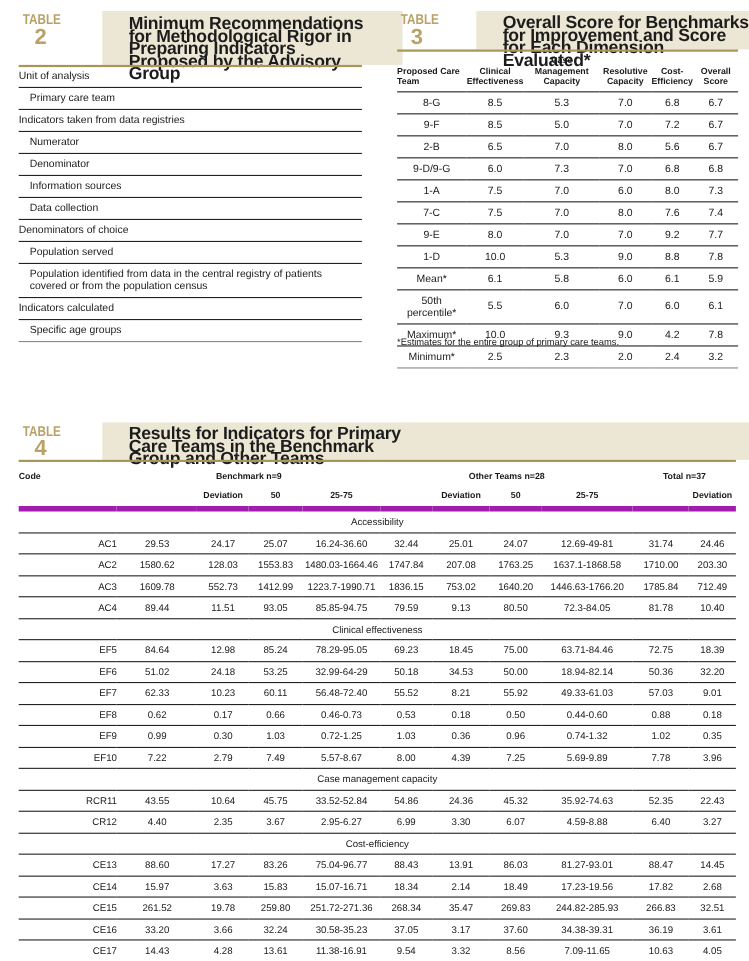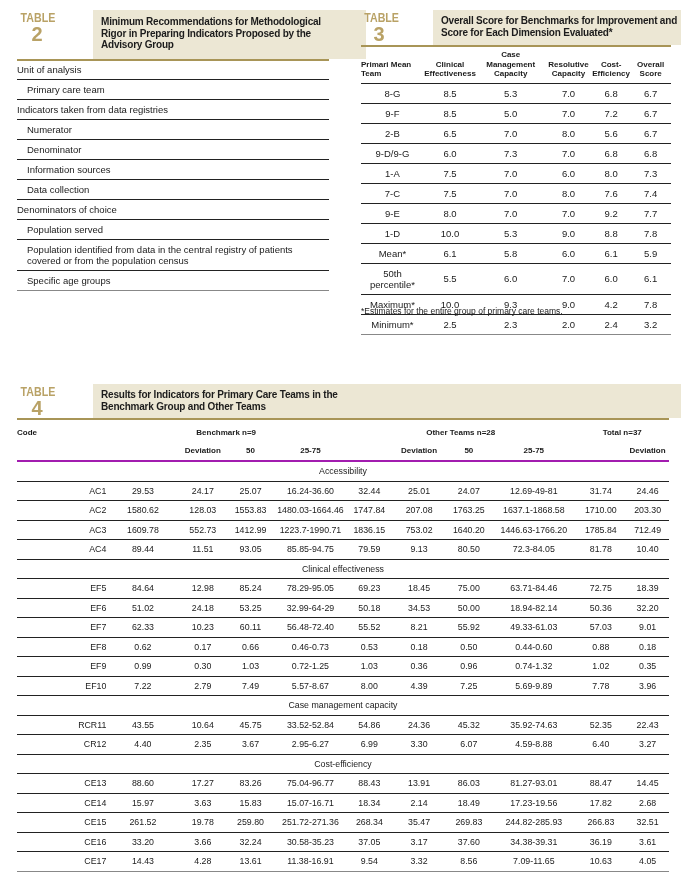"Minimum Recommendations for" .tbl-title { font-size: 10px -> 16px; padding: 6px 8px -> 6px 24px }
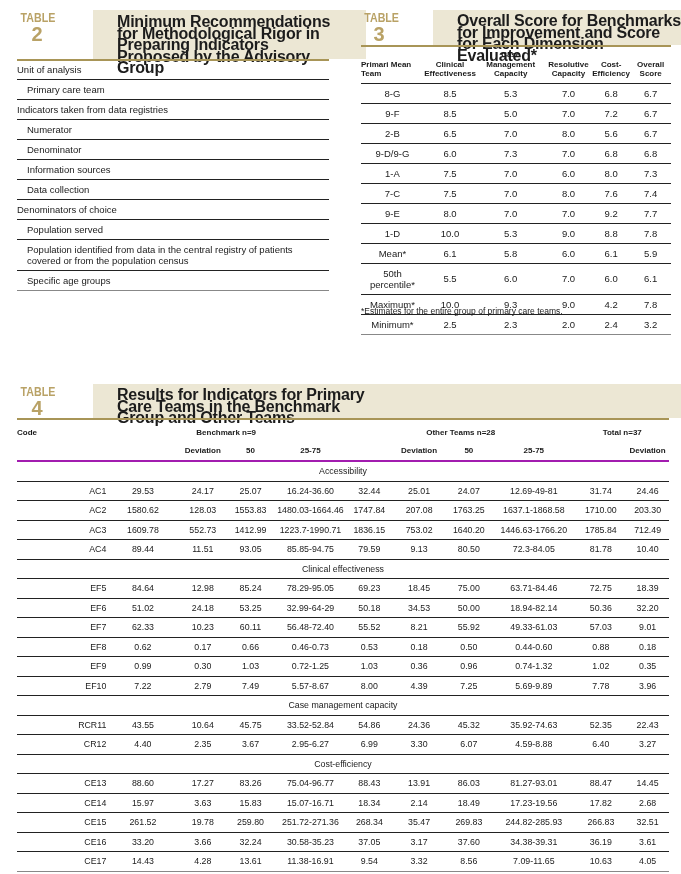"Primari Mean Team" th.first { text: Primari Mean -> Proposed Care }
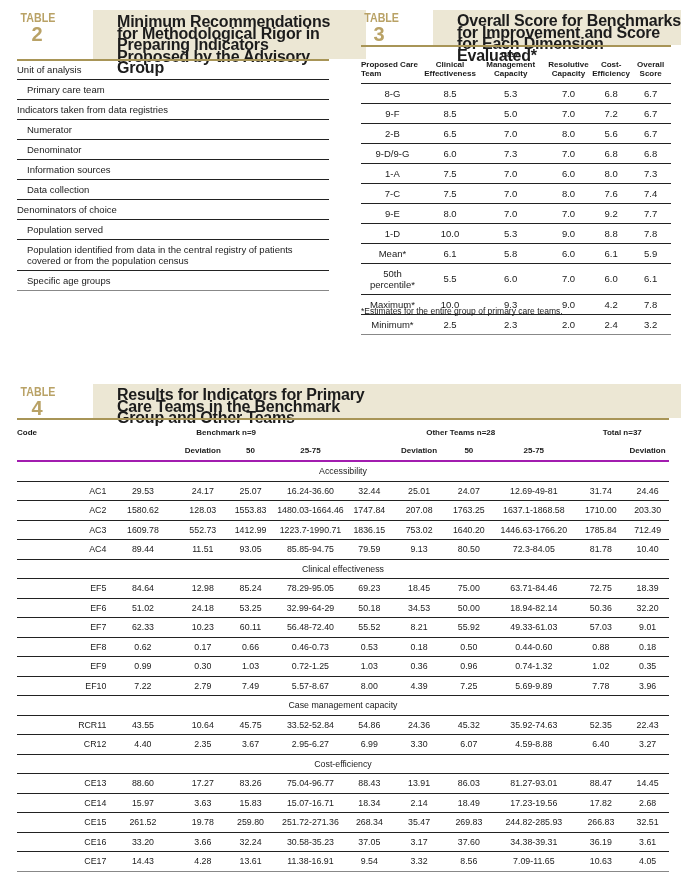"Indicators calculated" div.row { html: none -> <div>Indicators calculated</div> }
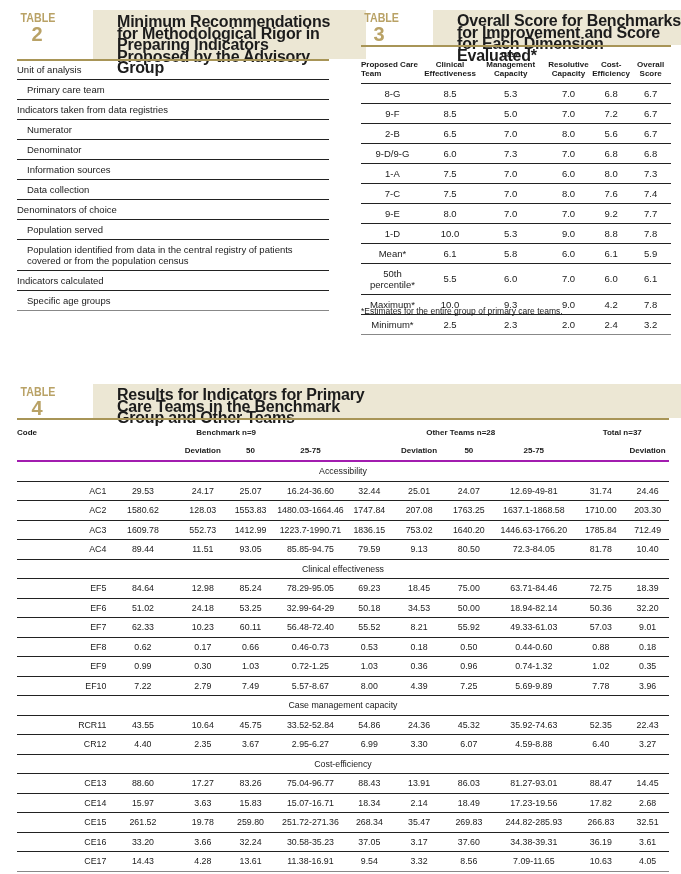"Deviation" #t4 tr.hdr-last th { border-bottom: 2px solid #a21caf -> 5px solid #a21caf }
